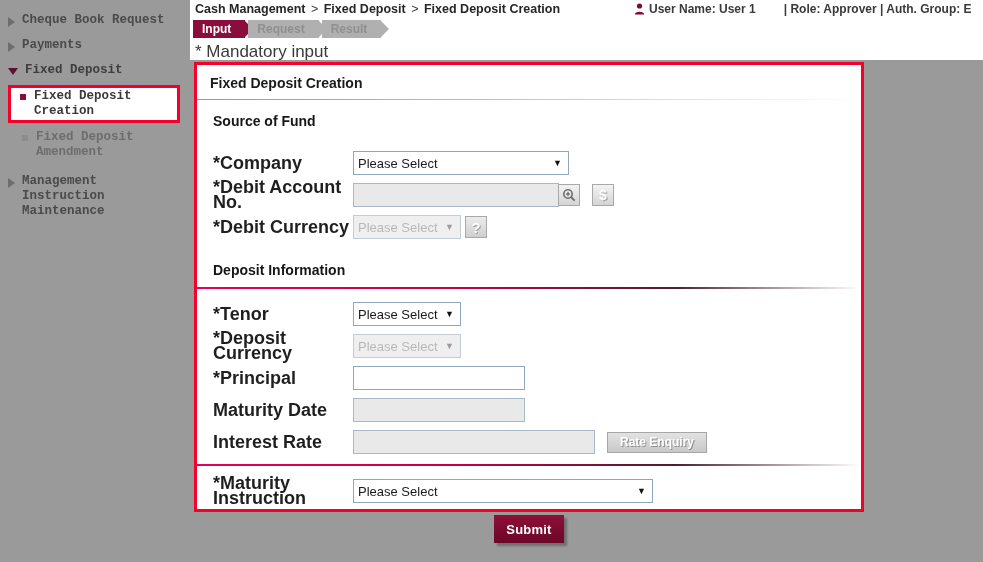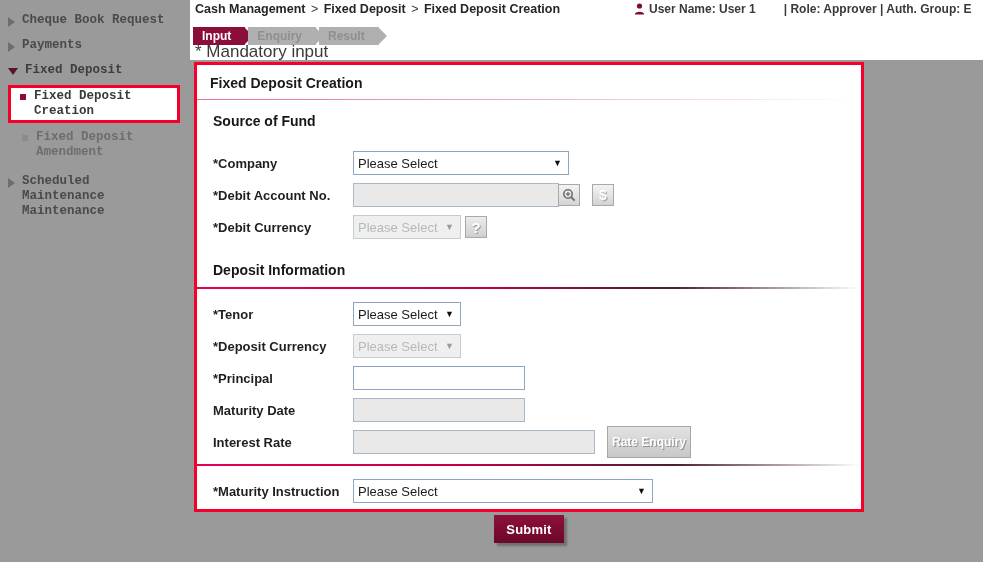"Input" #steps { margin-top: 7px -> none }
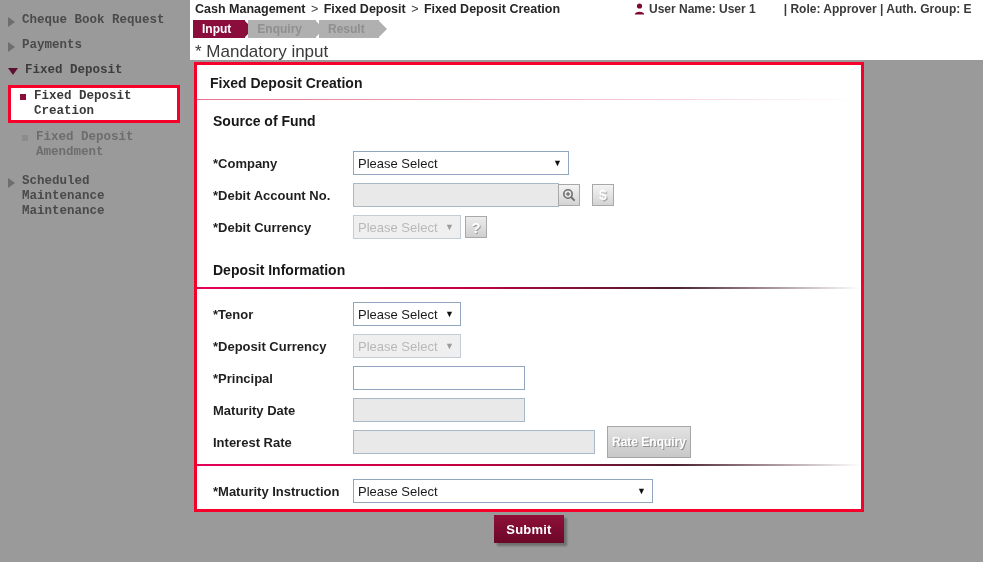"Enquiry" span { text: Enquiry -> Request }
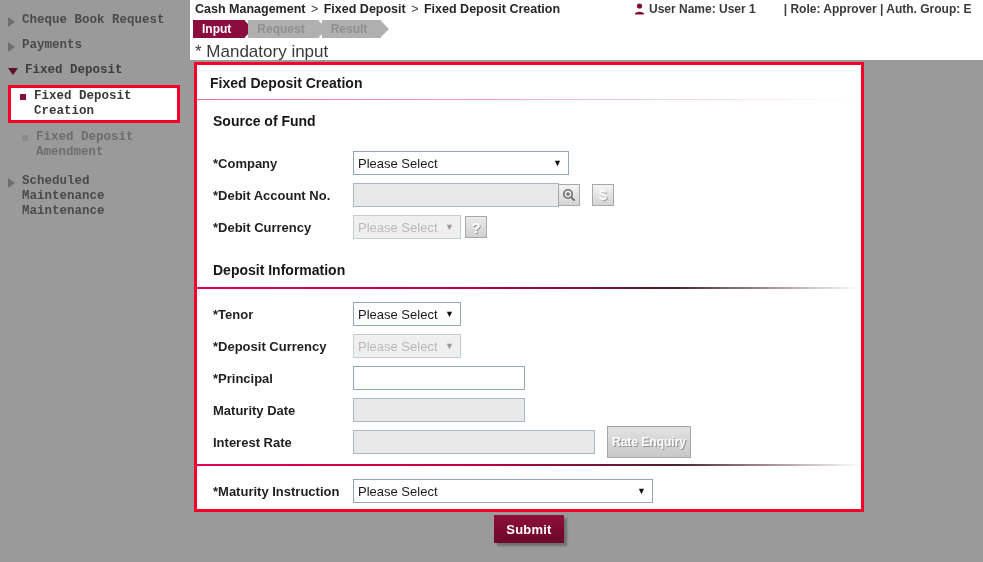"*Company" .row-label { font-size: 13px -> 18px }
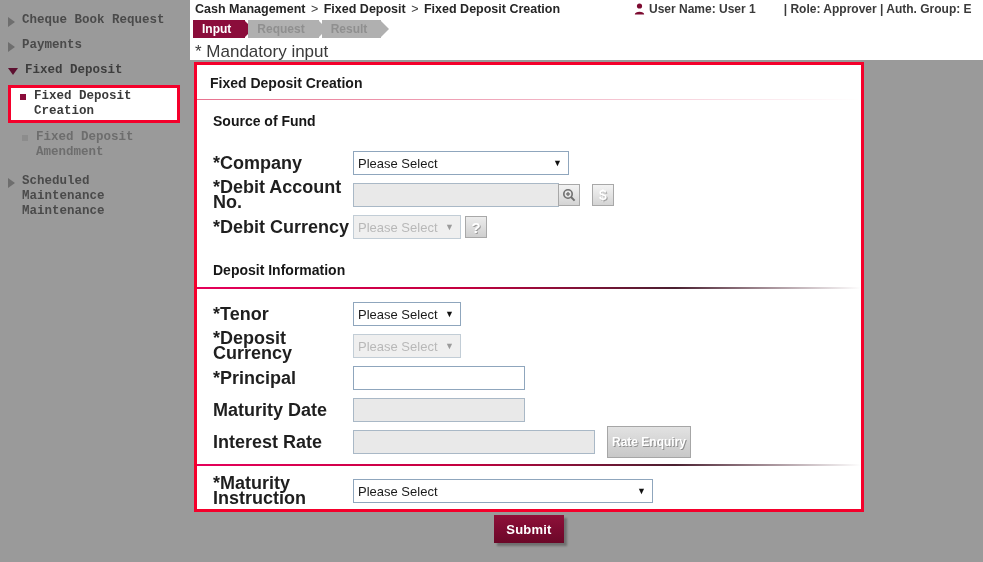"Scheduled Maintenance Maintenance" span.nav-top-label { text: Scheduled Maintenance -> Management Instruction }
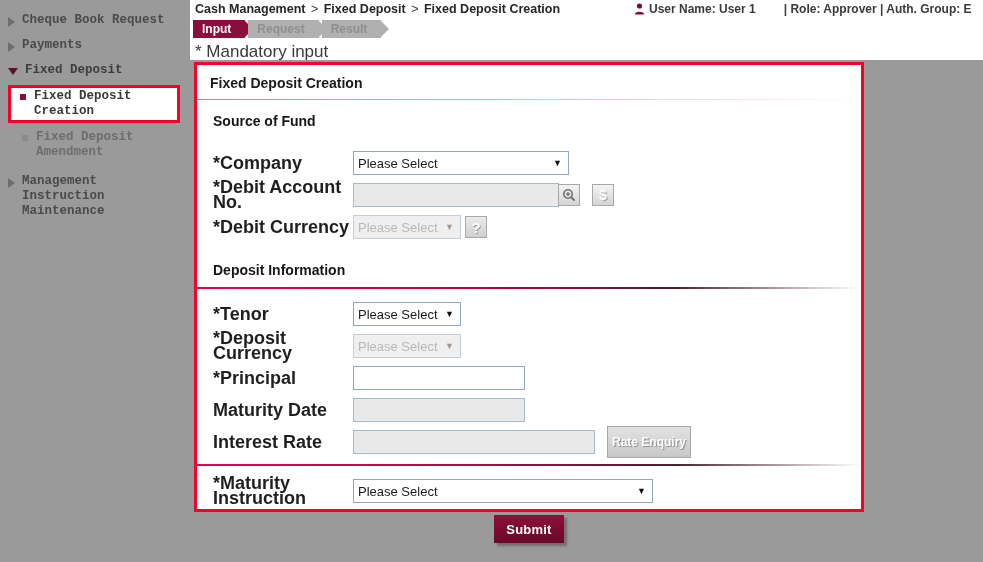"Rate Enquiry" .btn-gray { height: 32px -> 21px; padding: 0 4px -> 0 12px }
